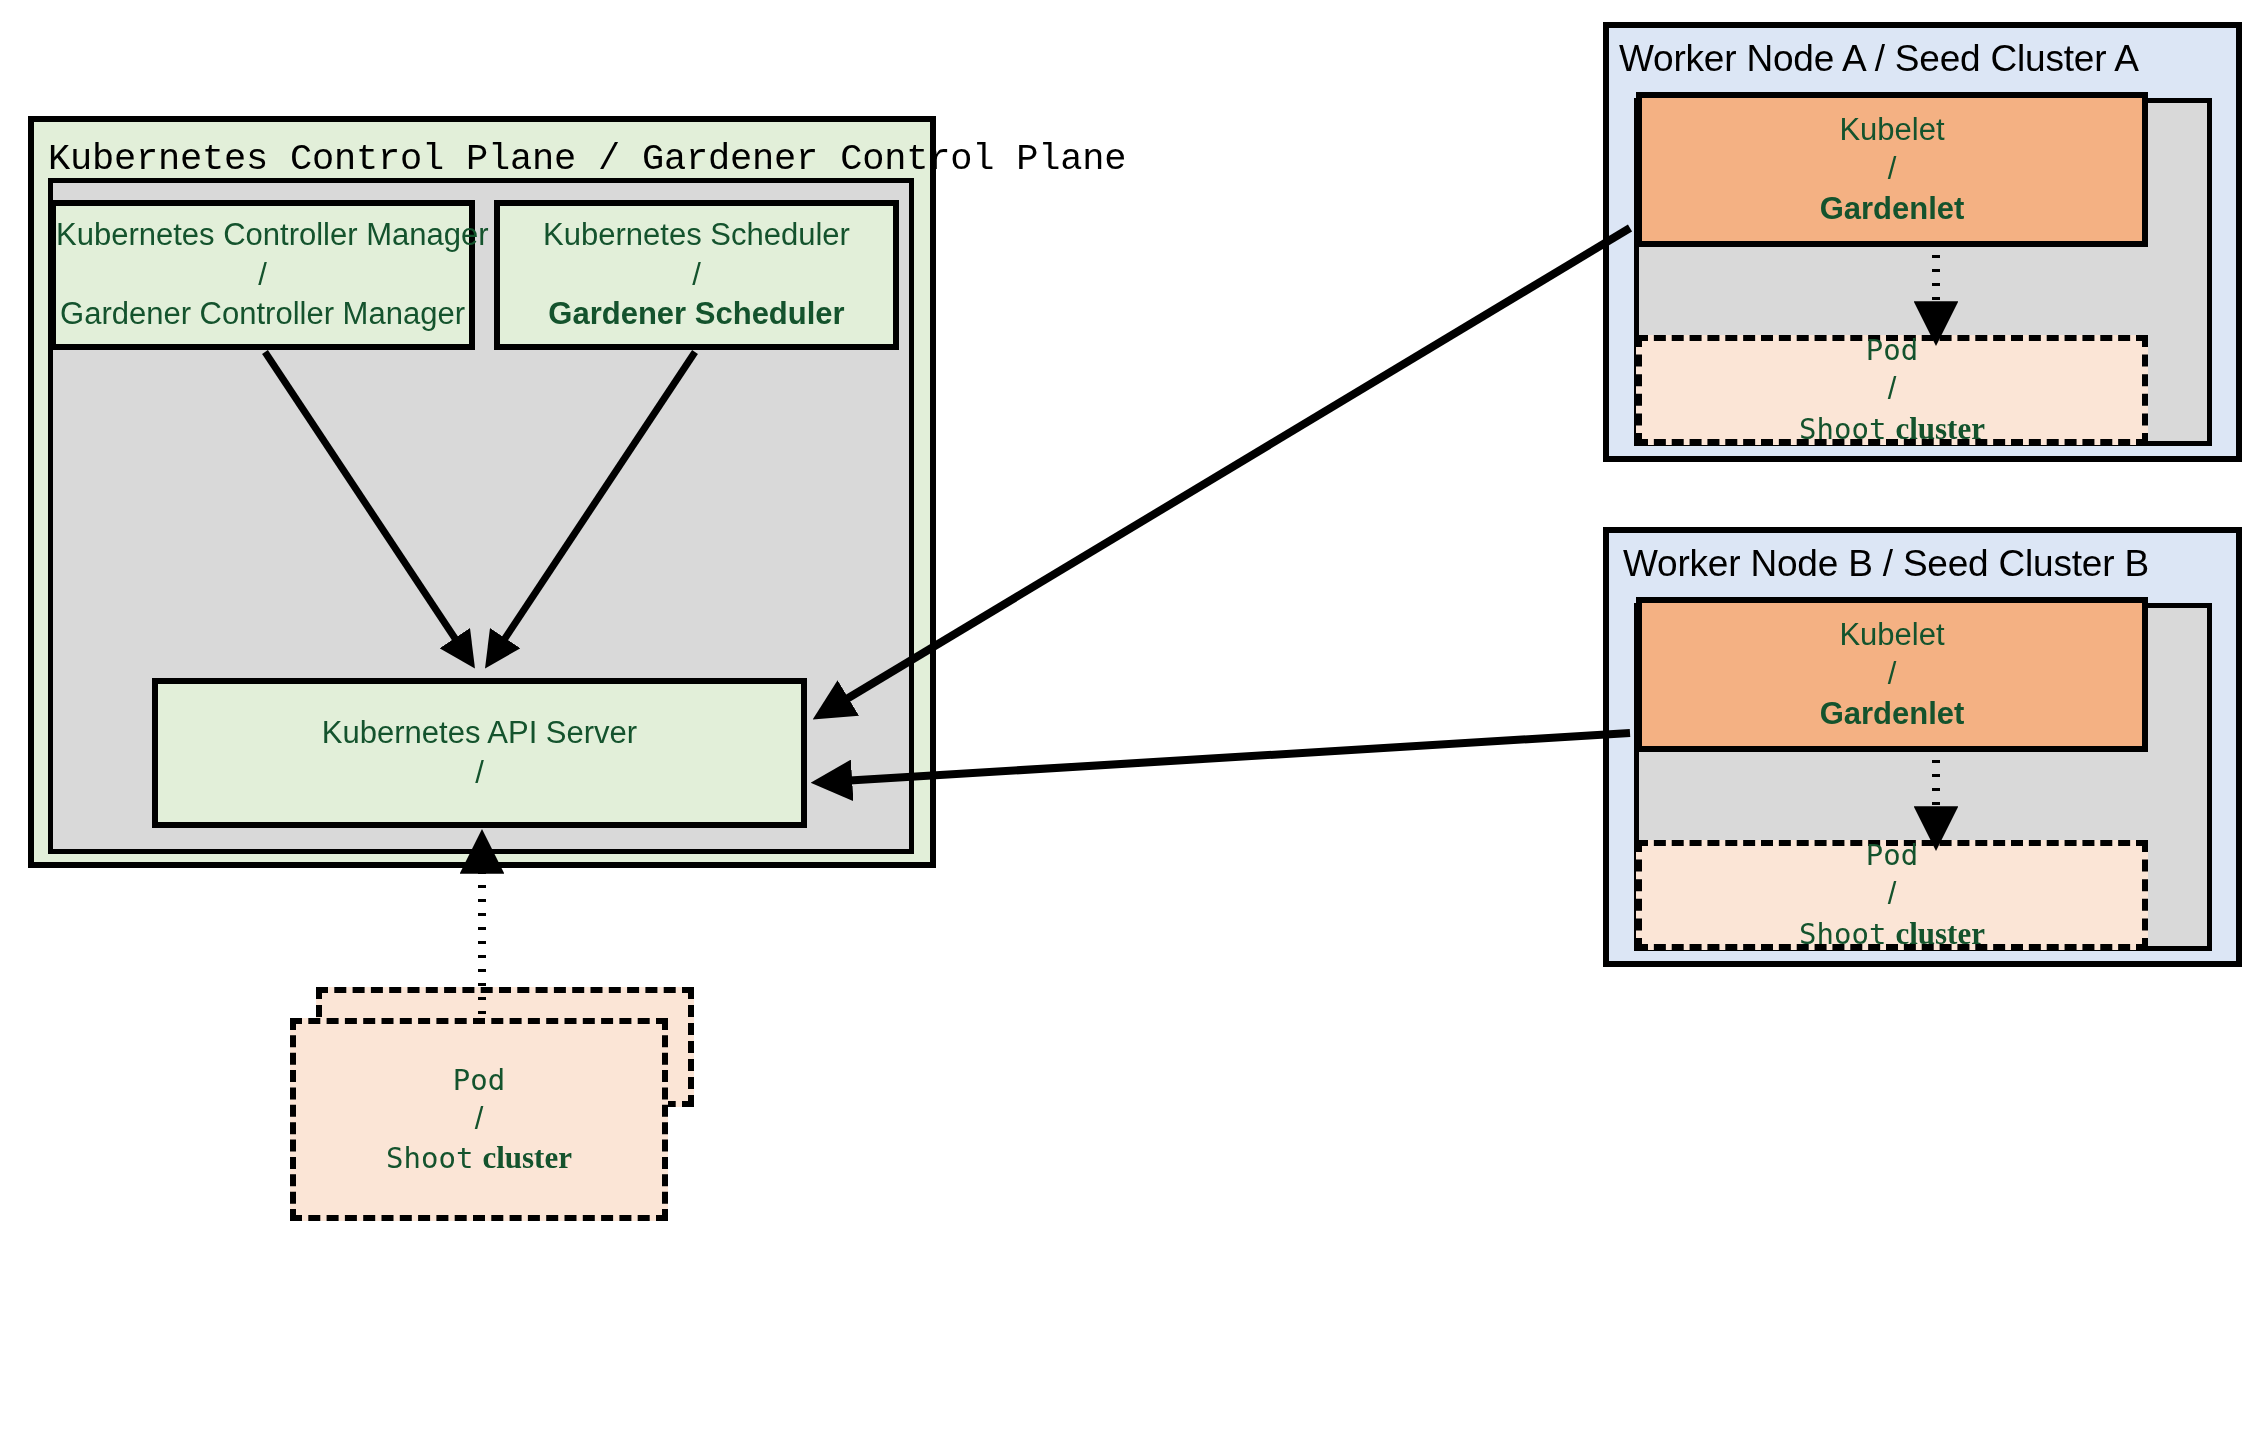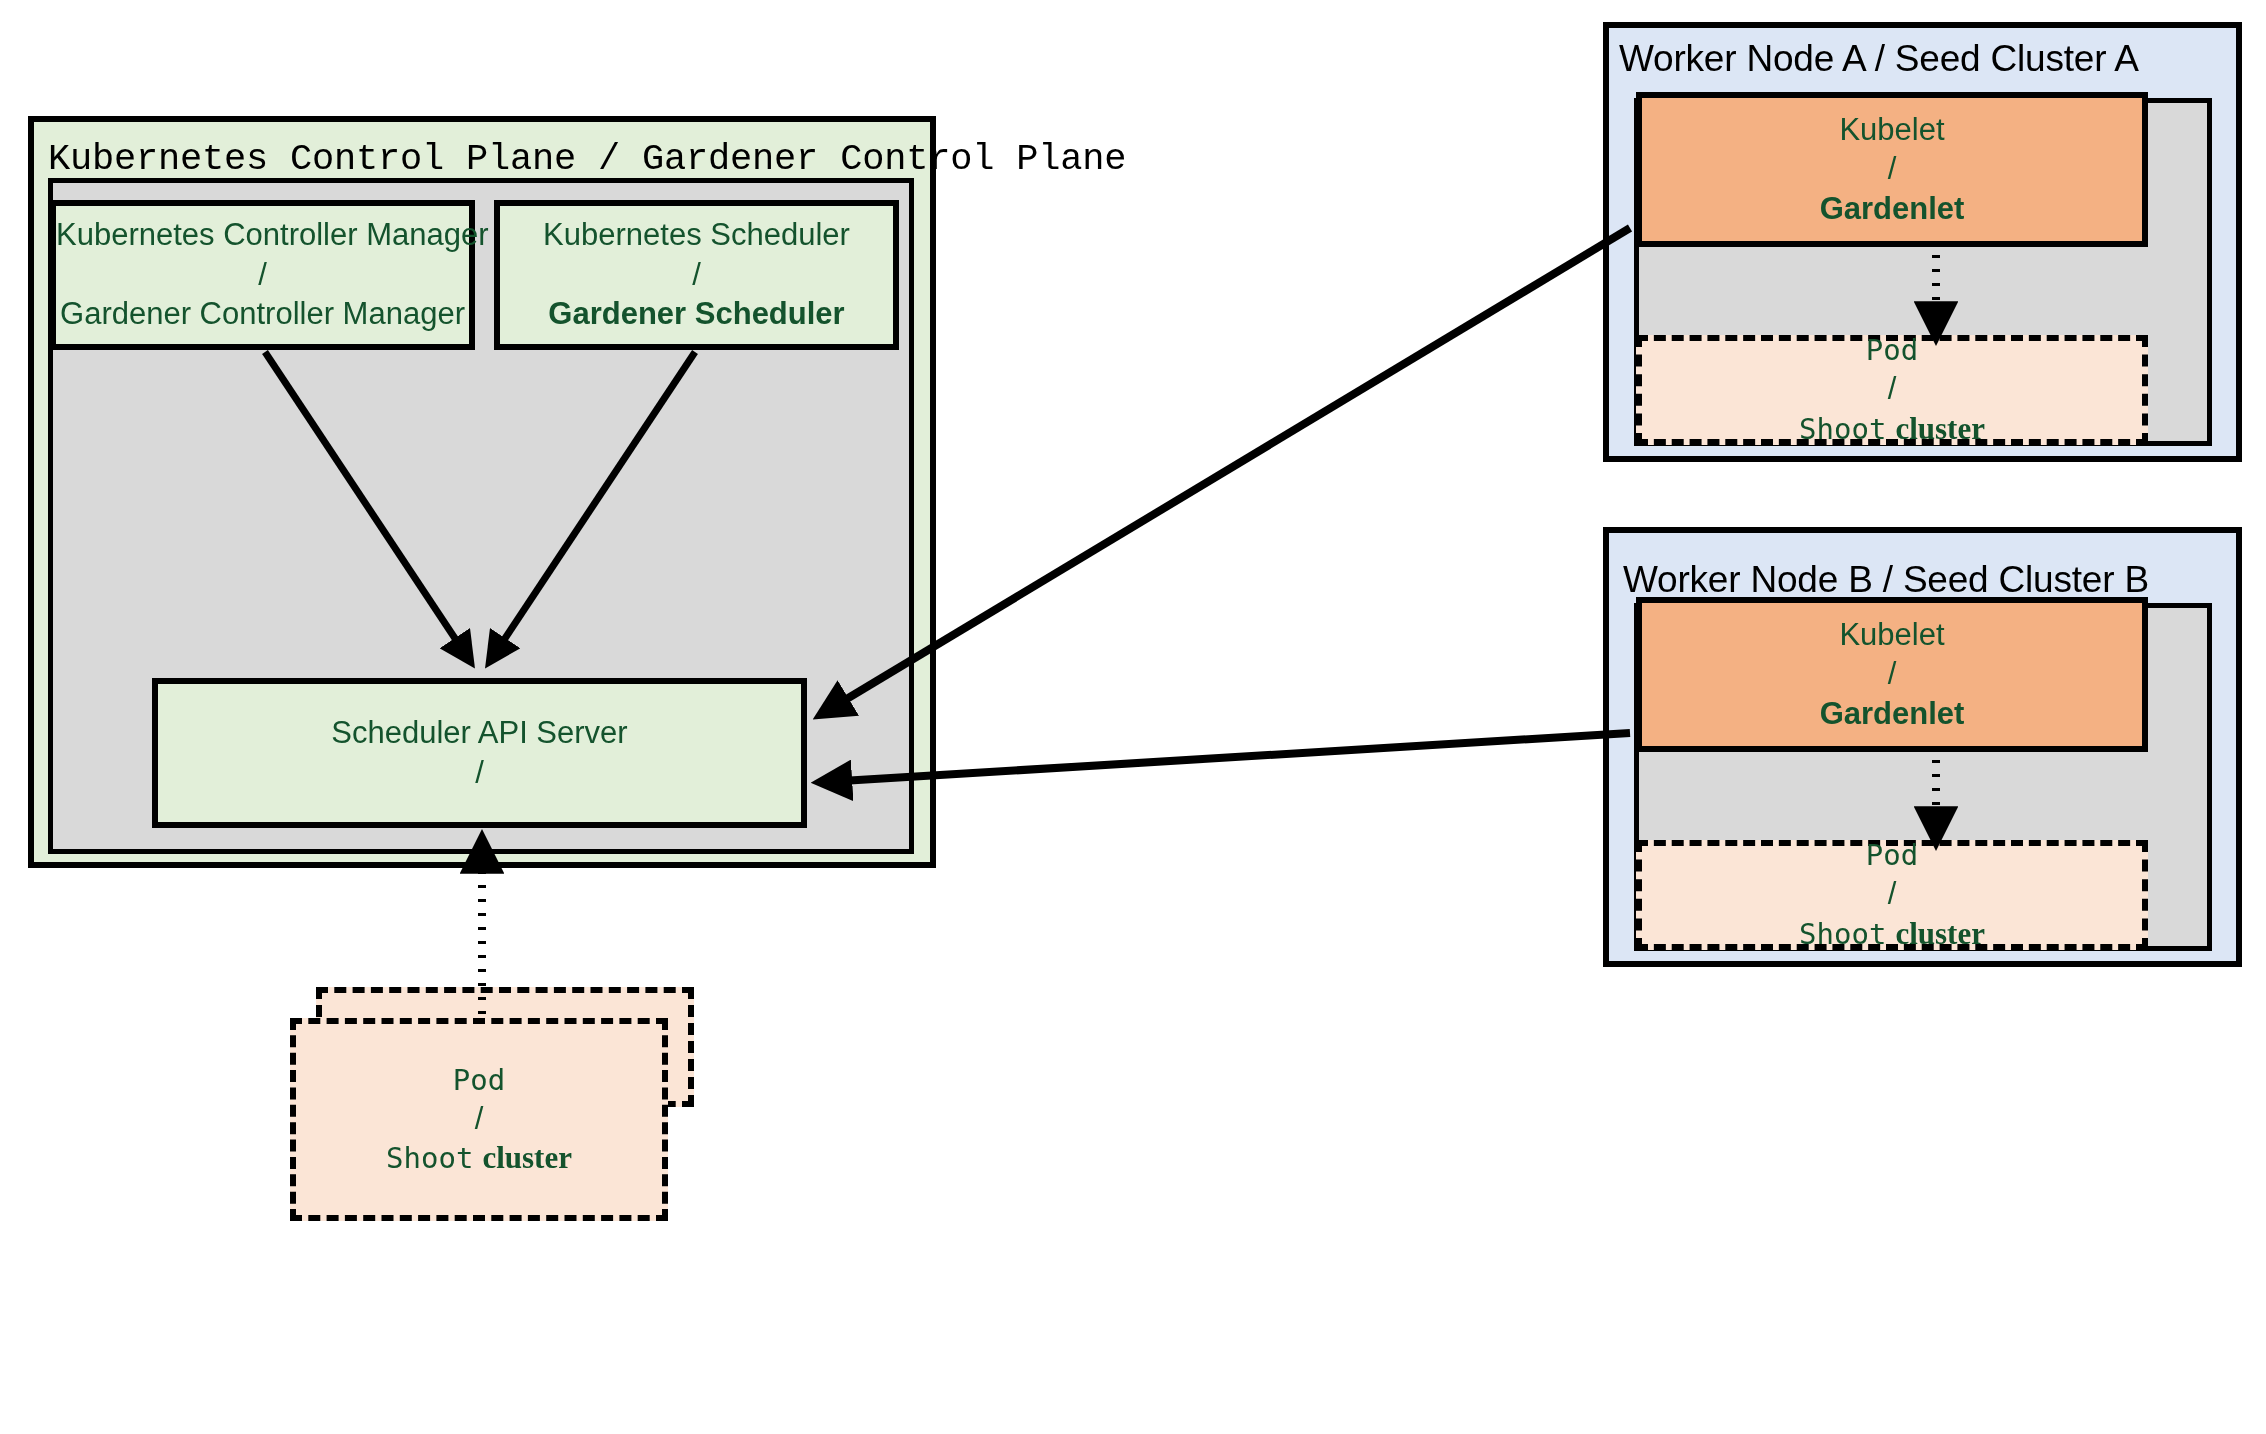"Worker Node B / Seed" div.panel-title { margin-top: 16px -> none }
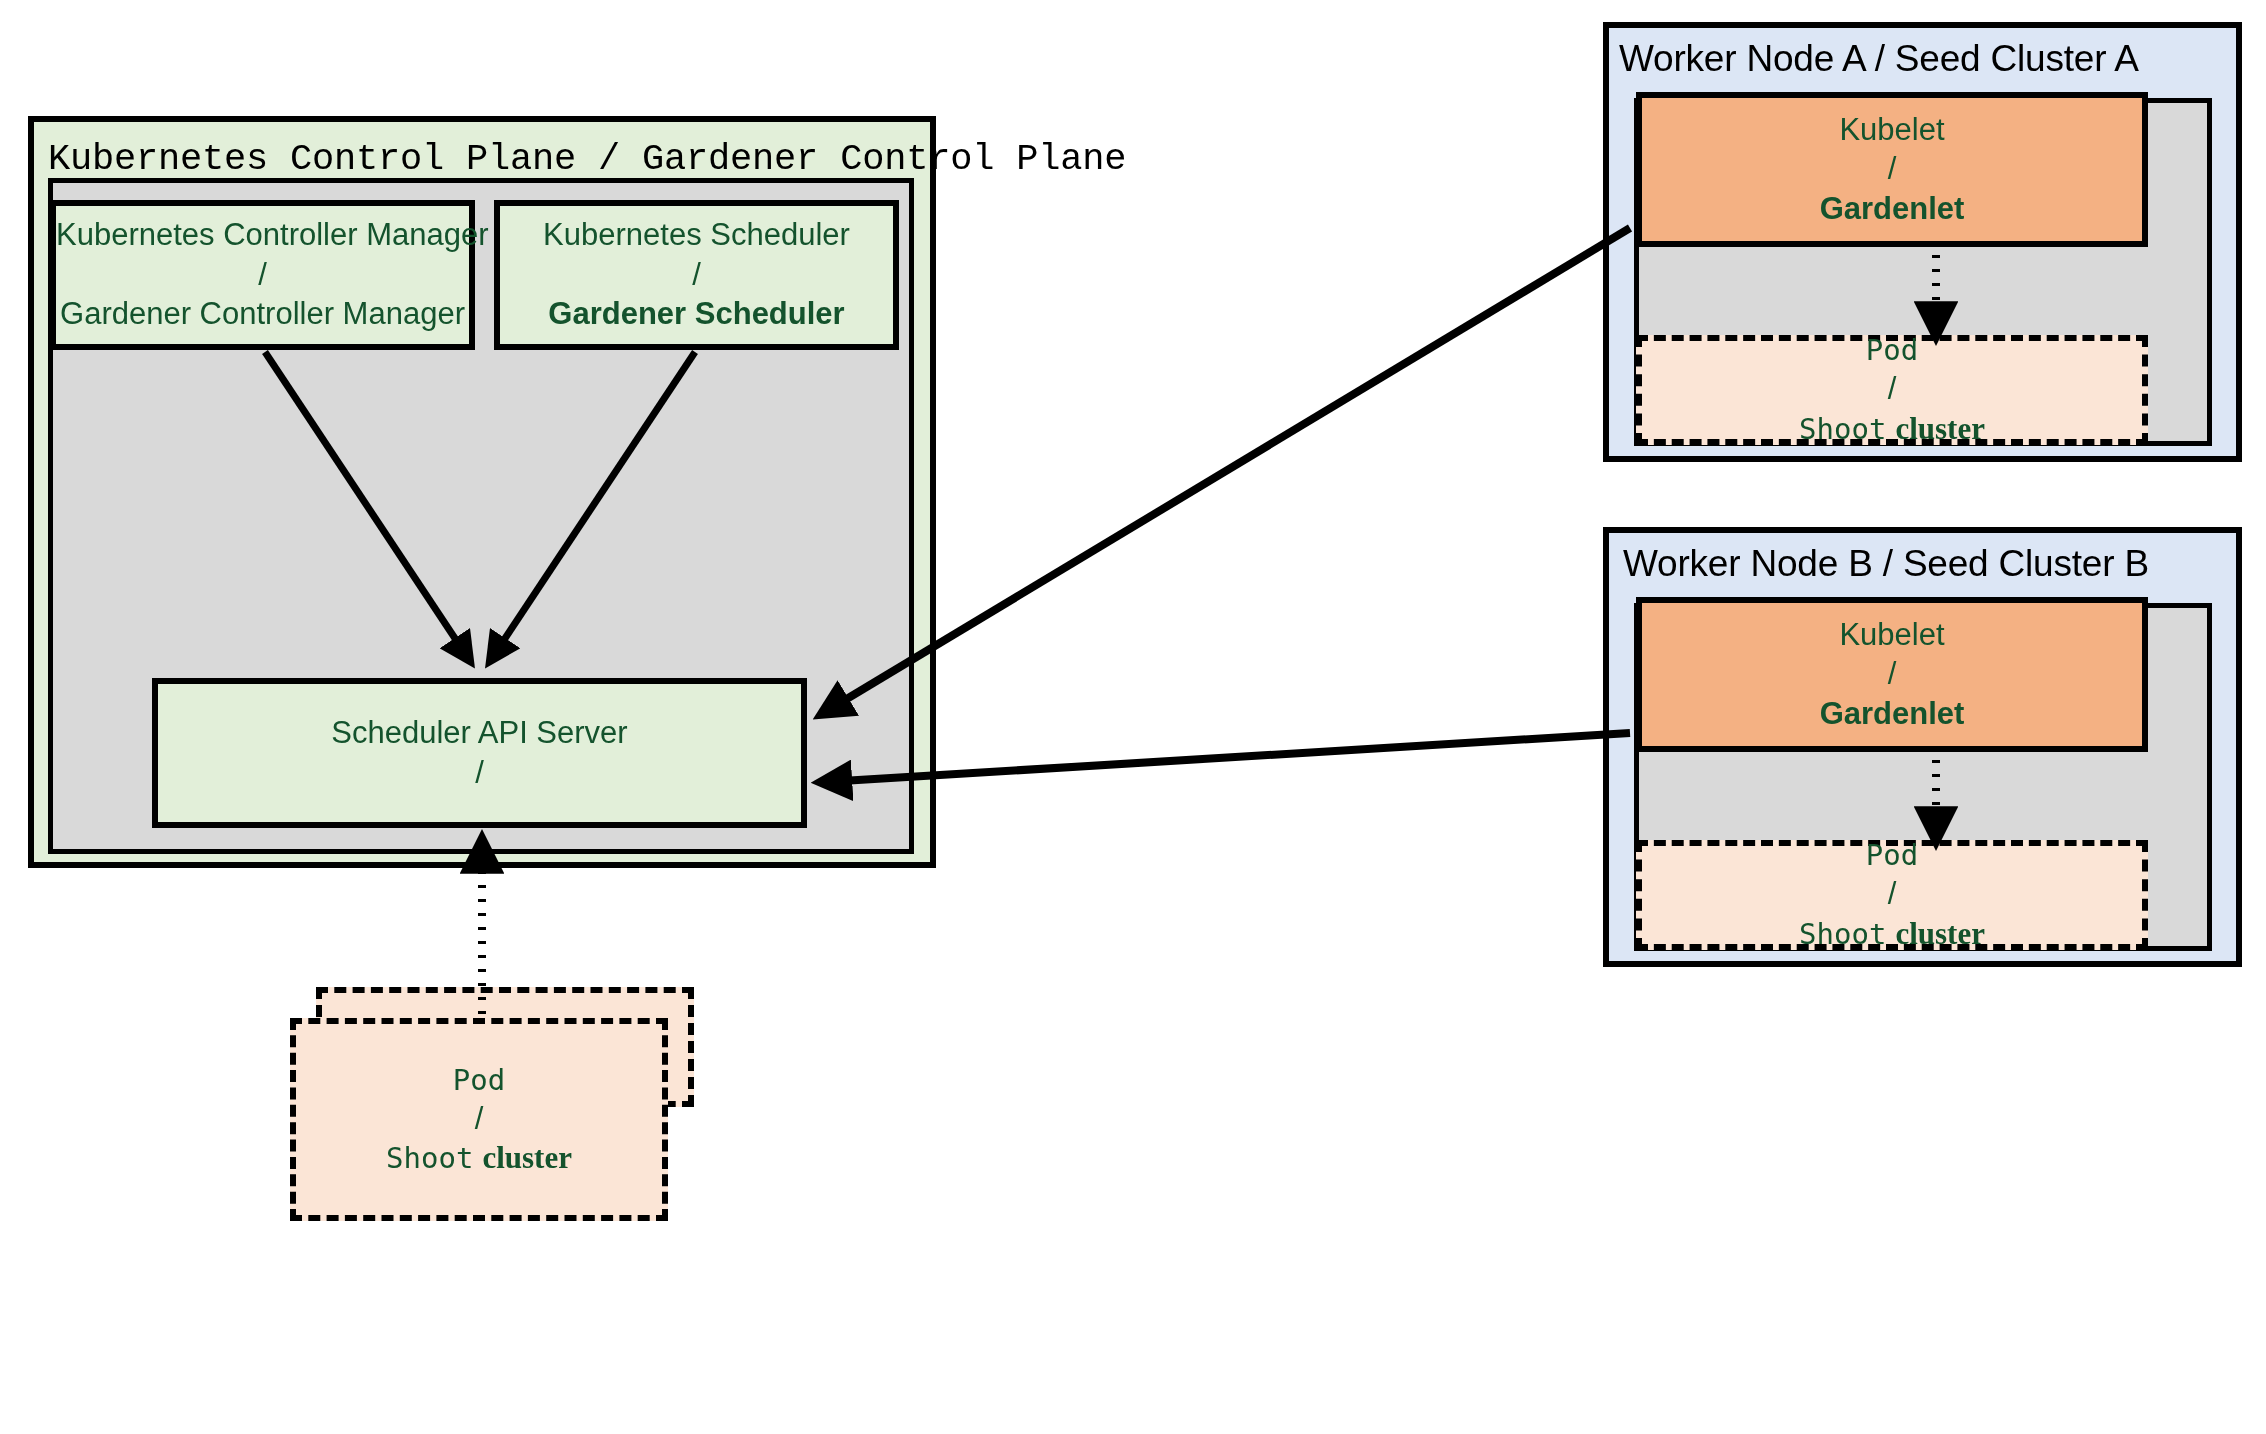"Scheduler API Server" span.ln { text: Scheduler -> Kubernetes }
